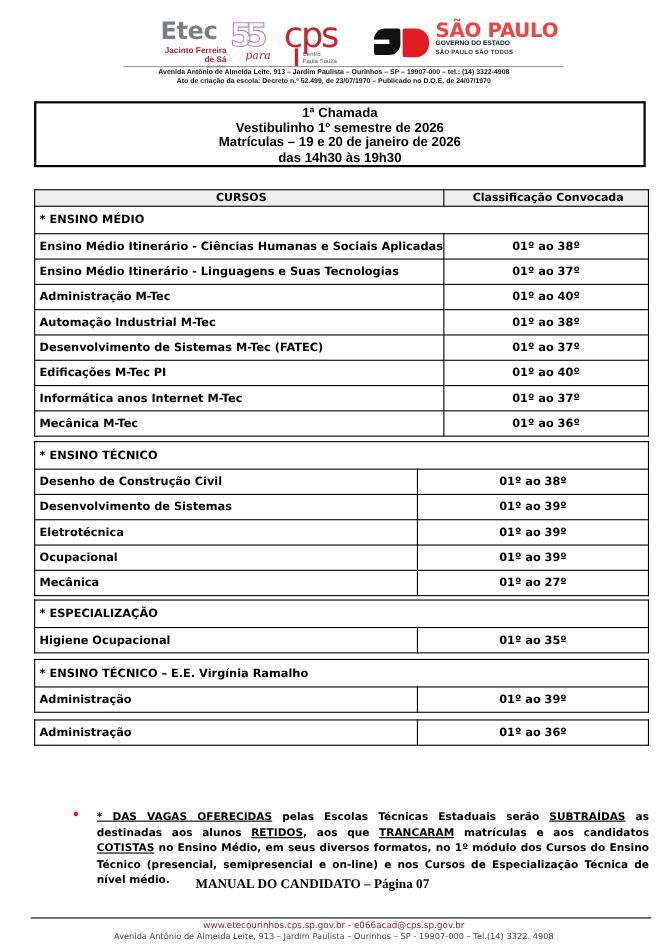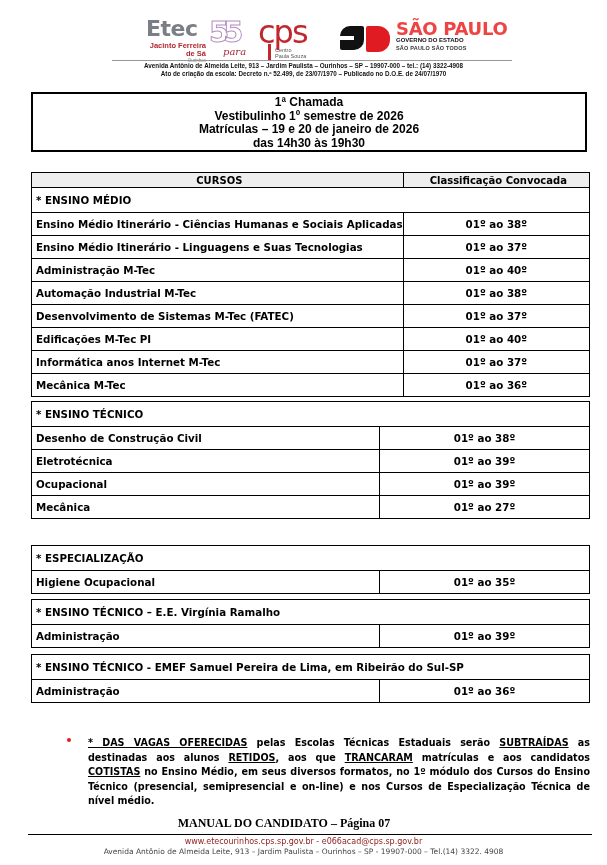"Desenvolvimento de Sistemas" tr { html: none -> <tr> <td>Desenvolvimento de Sistemas</td> <td>01º ao 39º</td> </tr> }
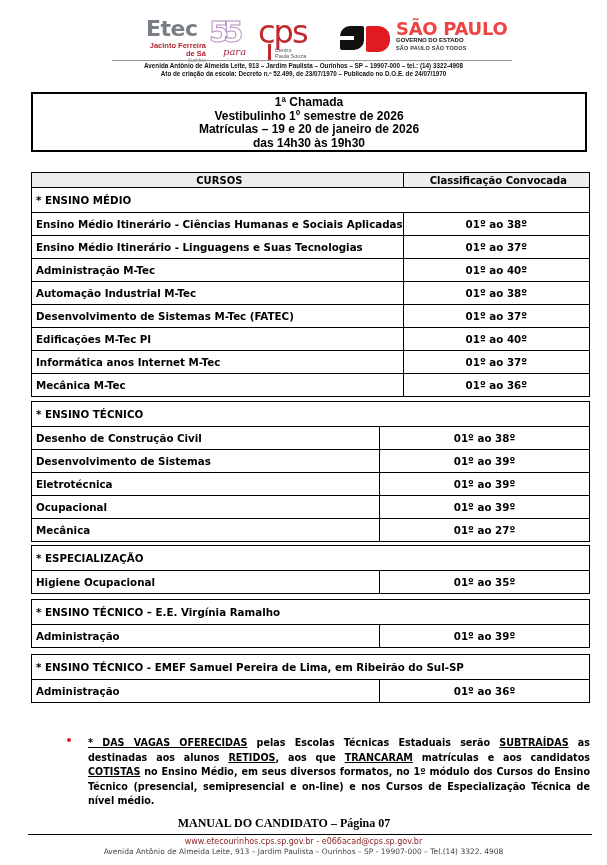"* ENSINO TÉCNICO - EMEF" tr.sect { html: <tr> <td>* ENSINO TÉCNICO - EMEF Samuel Pereira de Lima, em Ribeirão do Sul-SP</td> </tr> -> none }
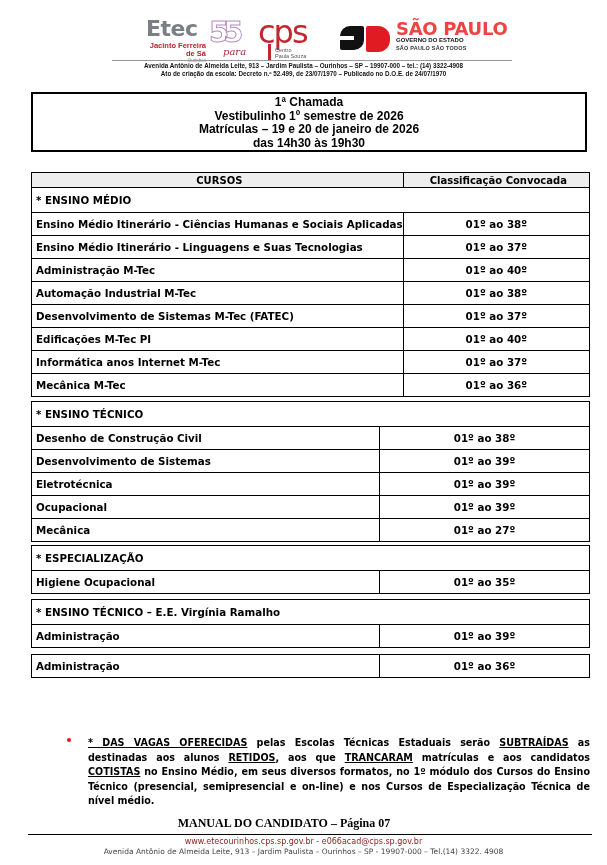"MANUAL DO CANDIDATO – Página" .manual { top: 816px -> 796px }
